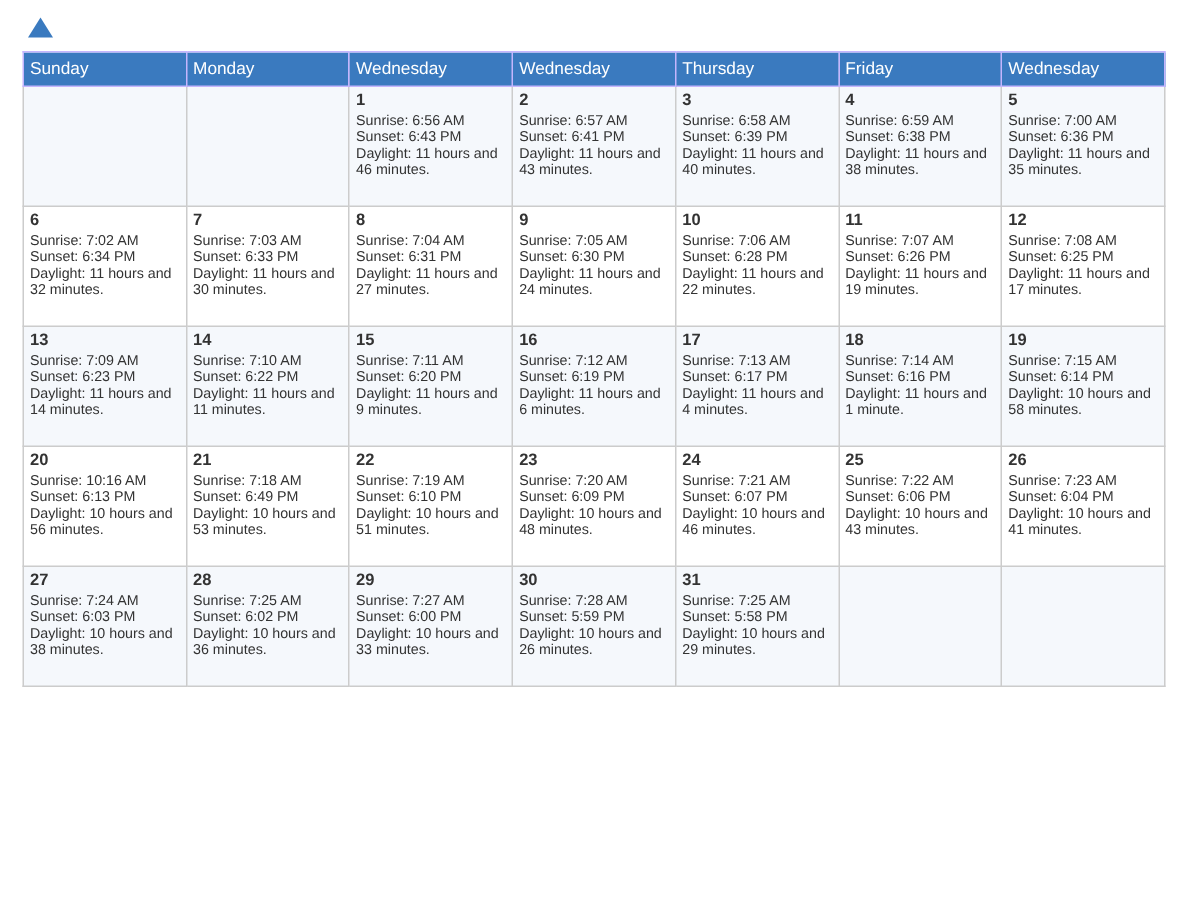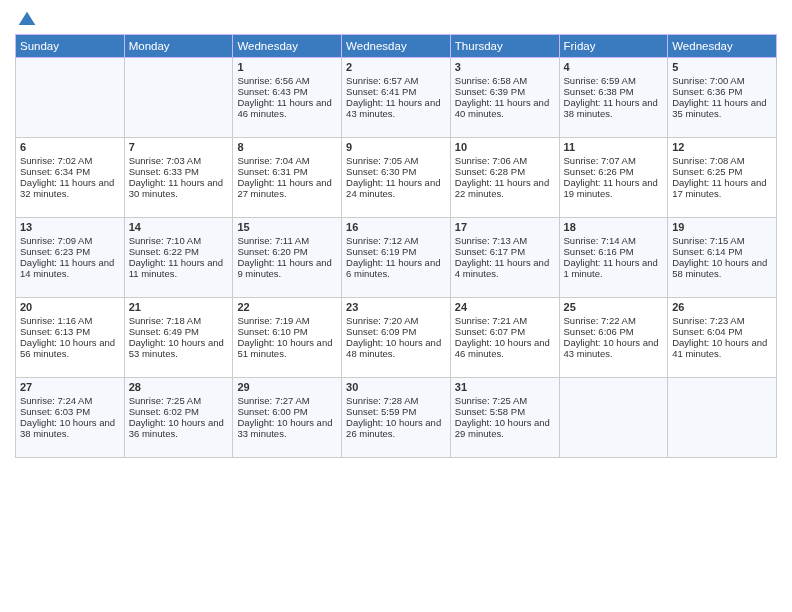"Sunrise: 1:16 AM" div { text: 1:16 -> 10:16 }
